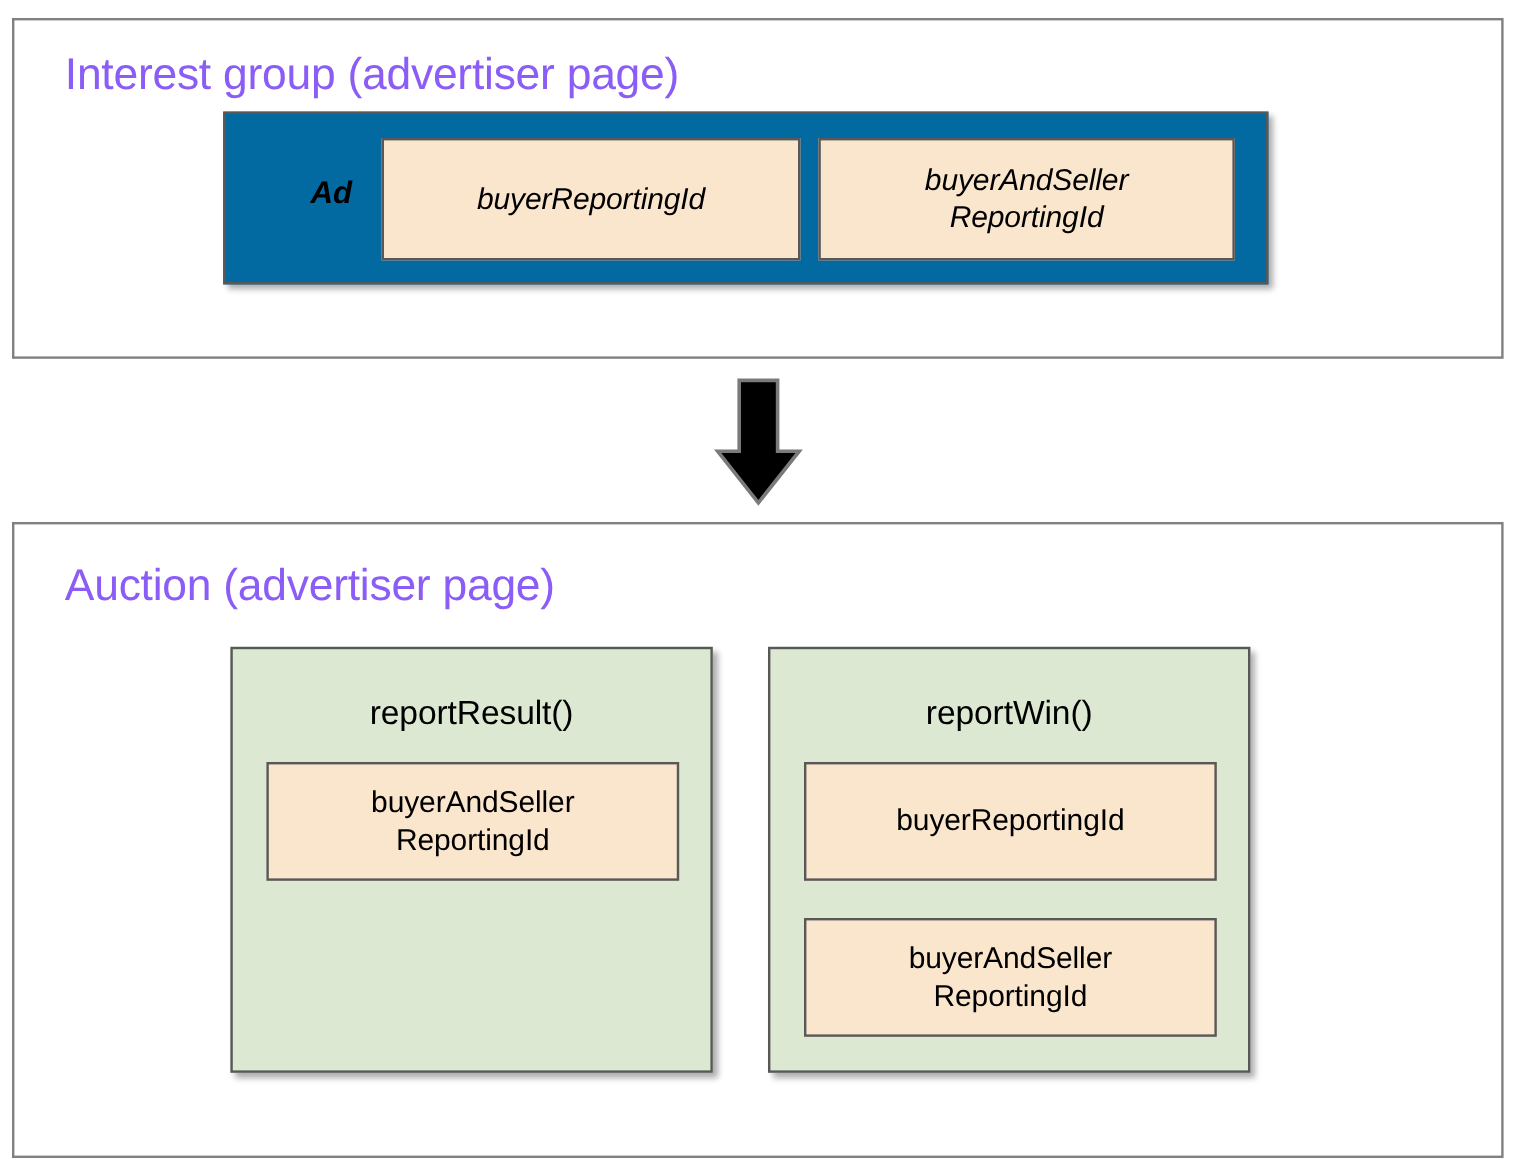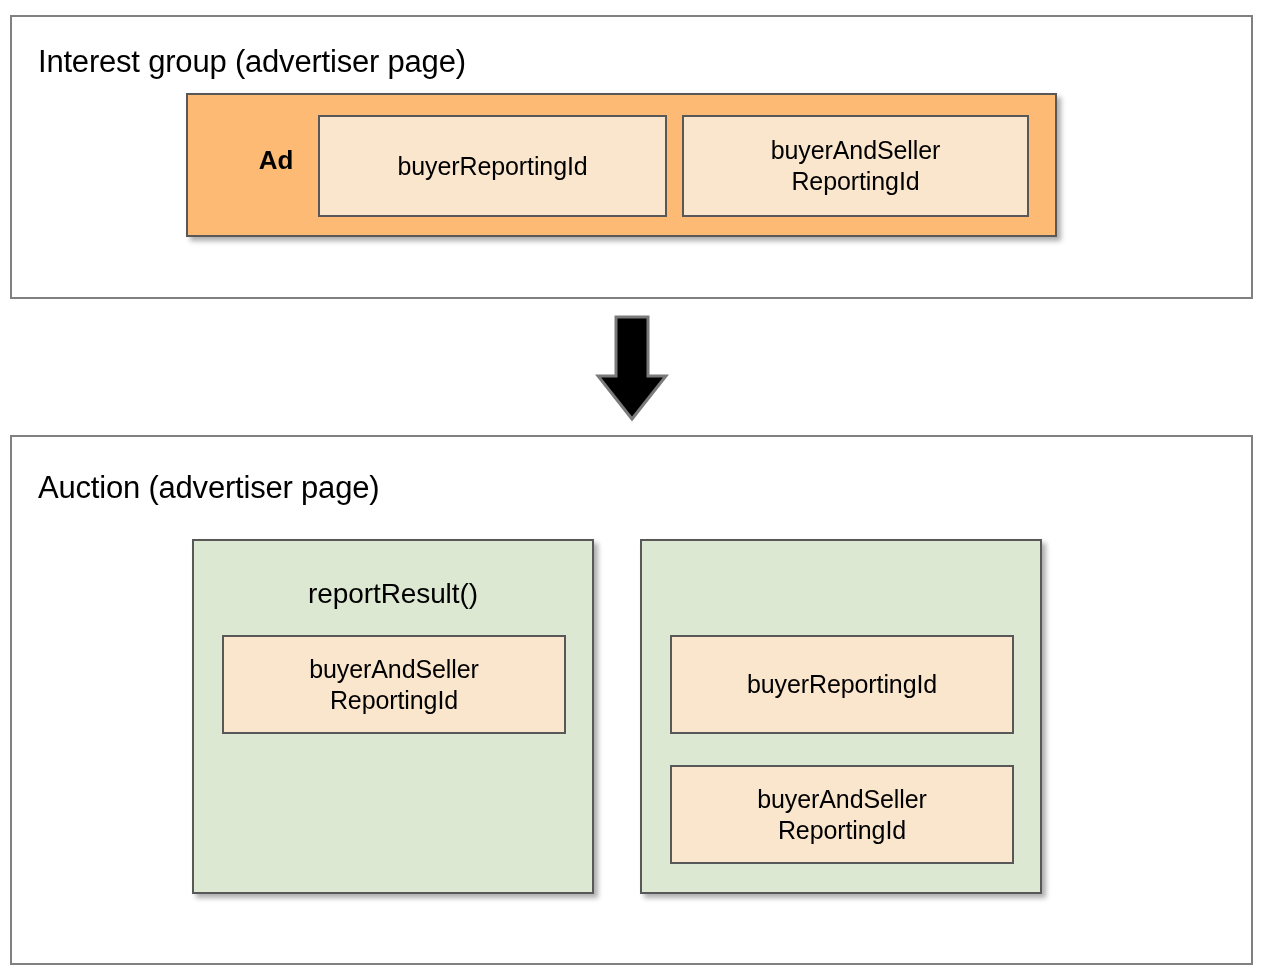"Interest group (advertiser page)" .section-title { color: #000000 -> #8b5cf6; font-size: 31px -> 37px; left: 26px -> 42px }
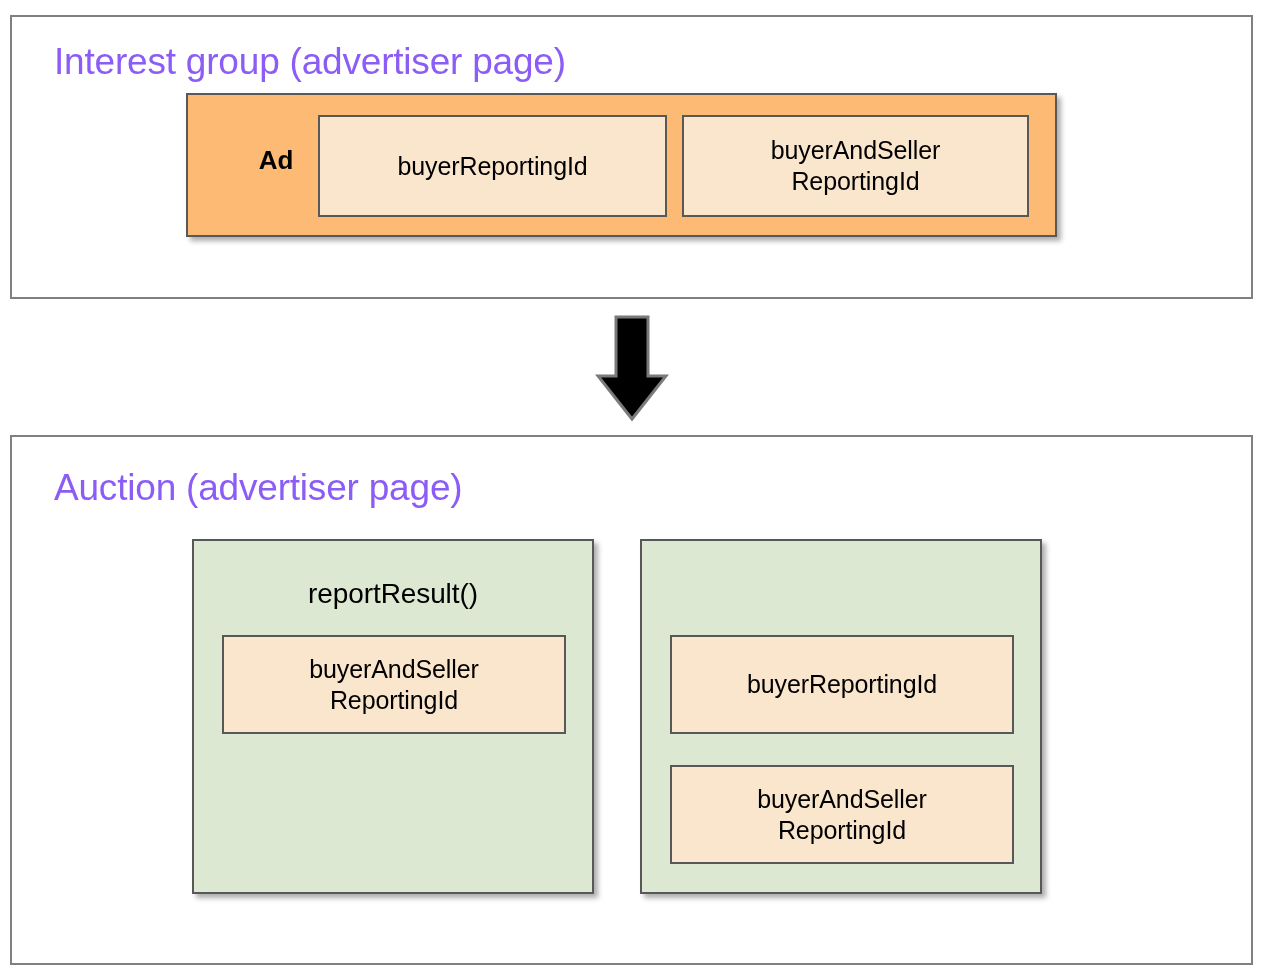"Ad" .gray-box { background: #fdba74 -> #0369a1; font-style: none -> italic }
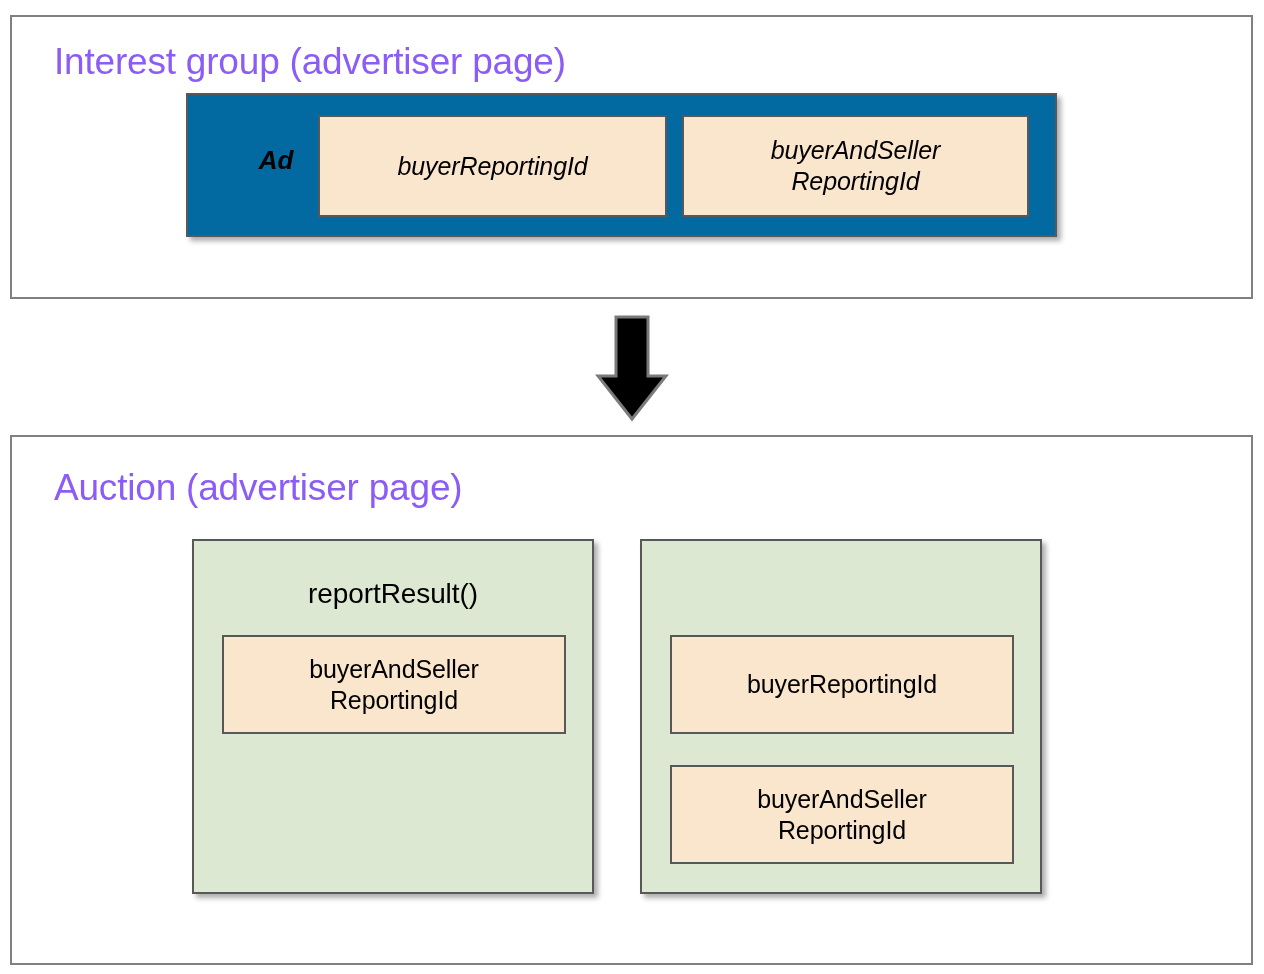"reportWin()" div.fn-title { html: none -> <div>reportWin()</div> }
